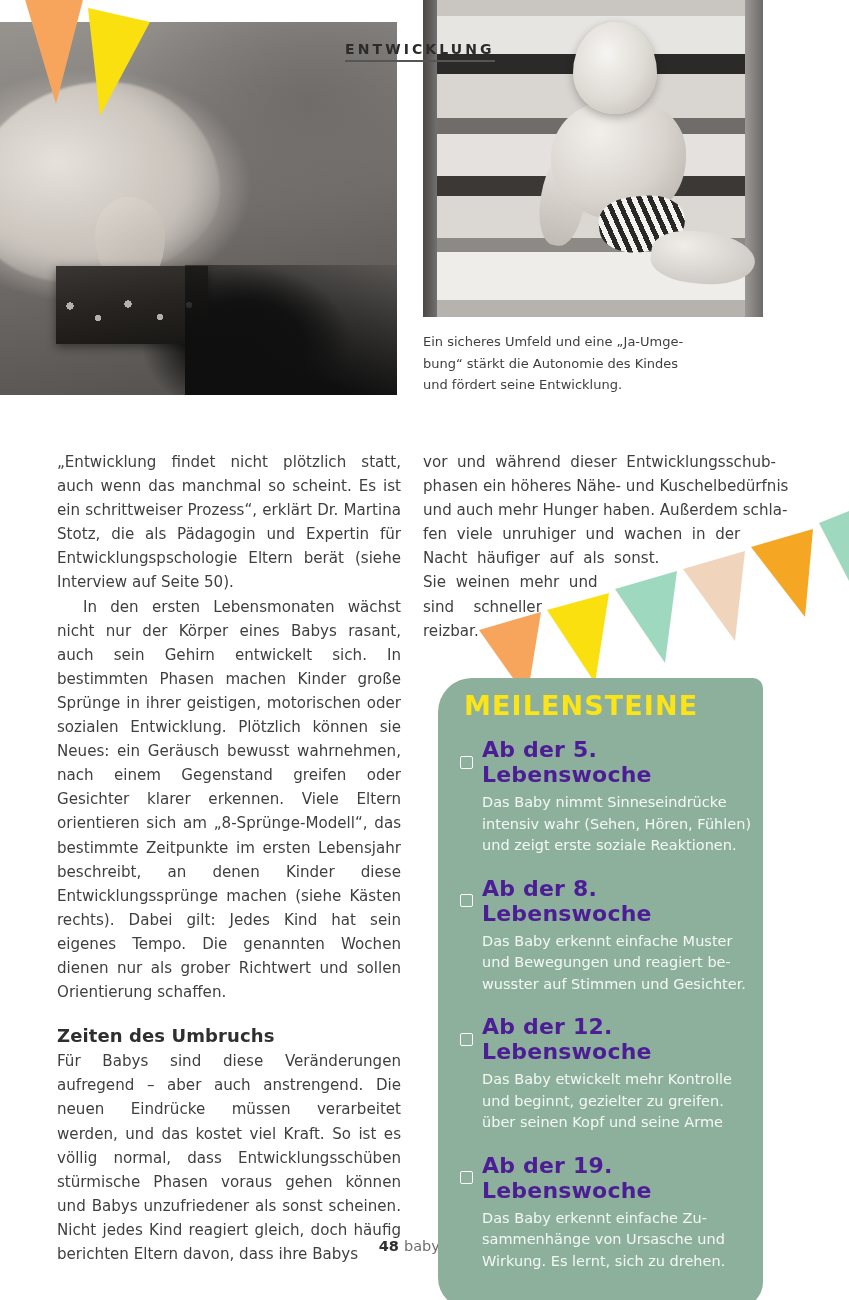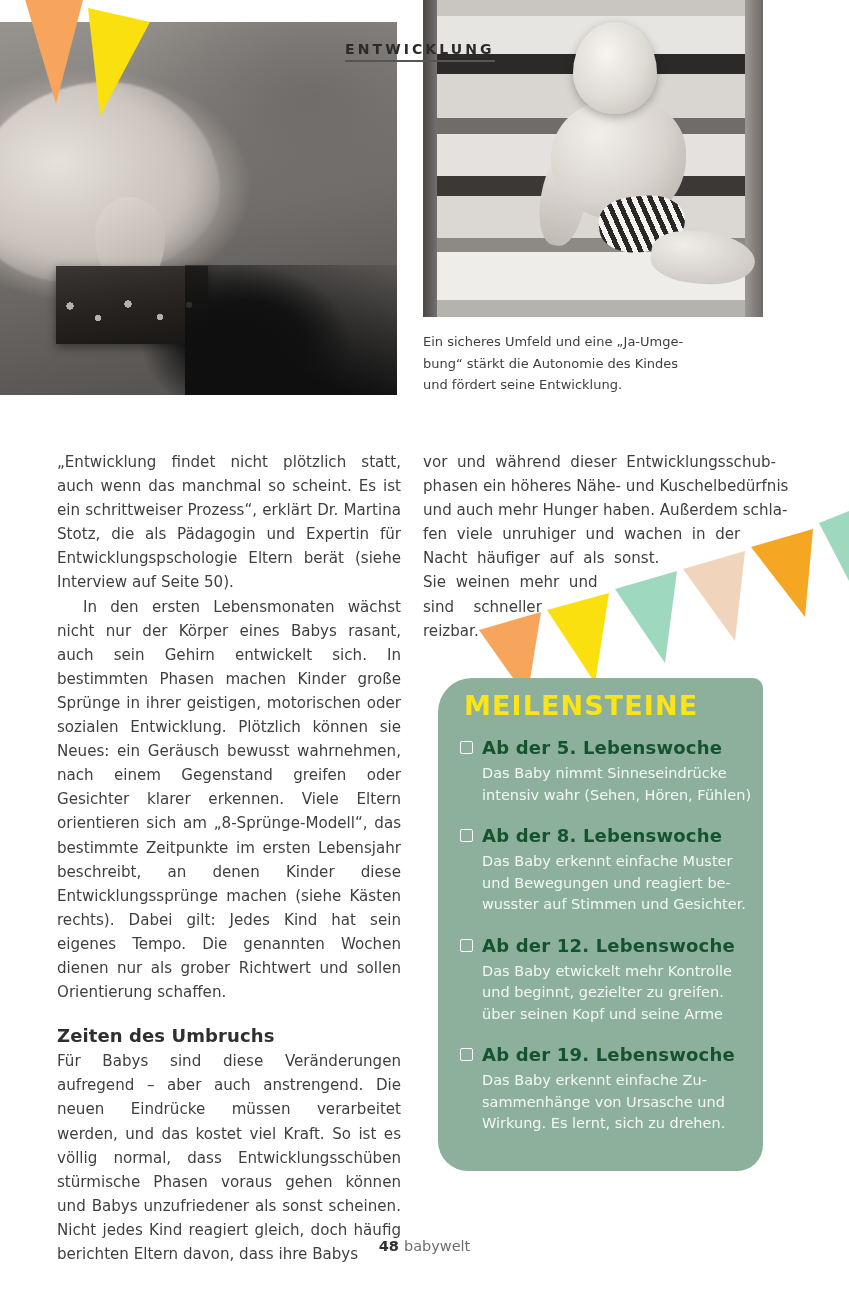"Ab der 5. Lebenswoche" .ms-title { color: #14532d -> #4c1d95; font-size: 18px -> 22px }
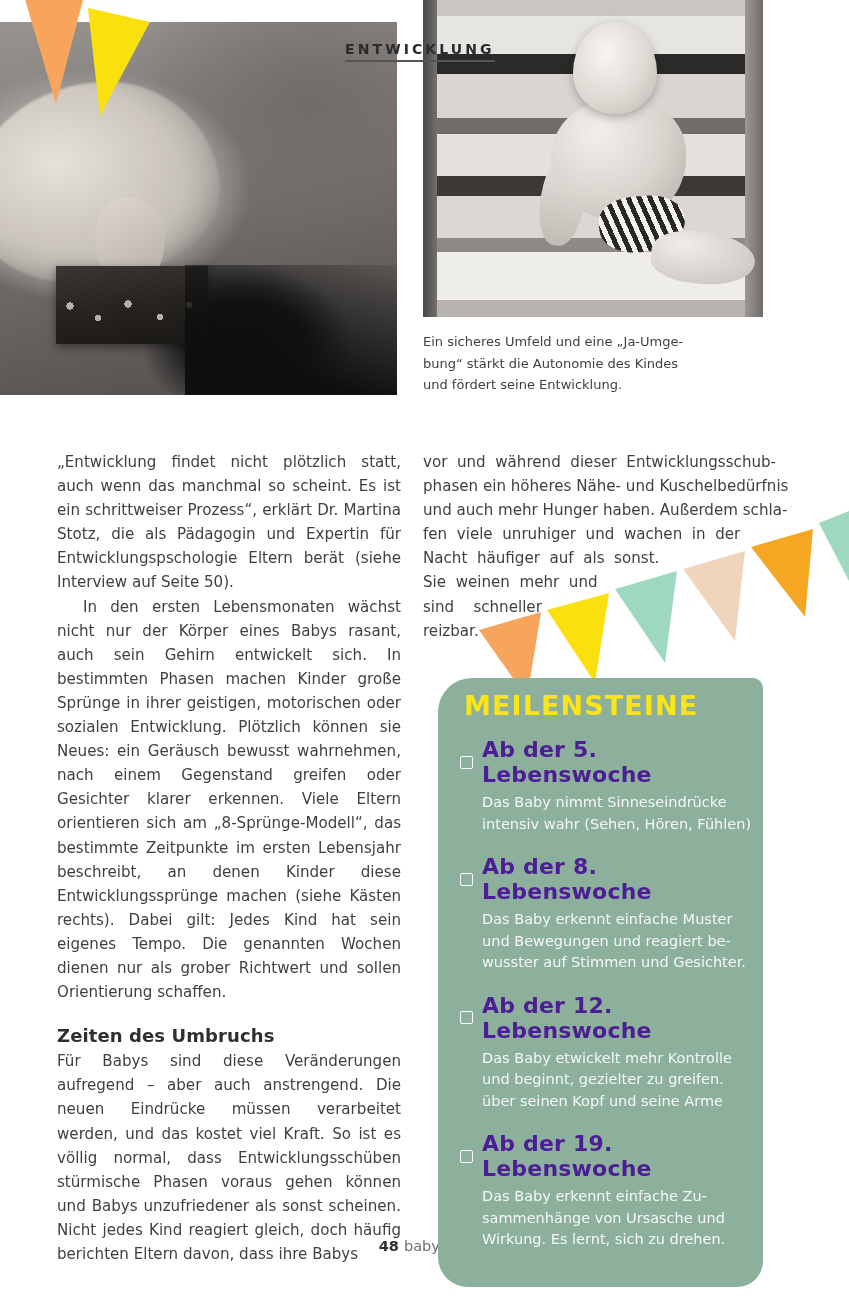"und zeigt erste soziale Reaktionen." div { html: none -> <div>und zeigt erste soziale Reaktionen.</div> }
